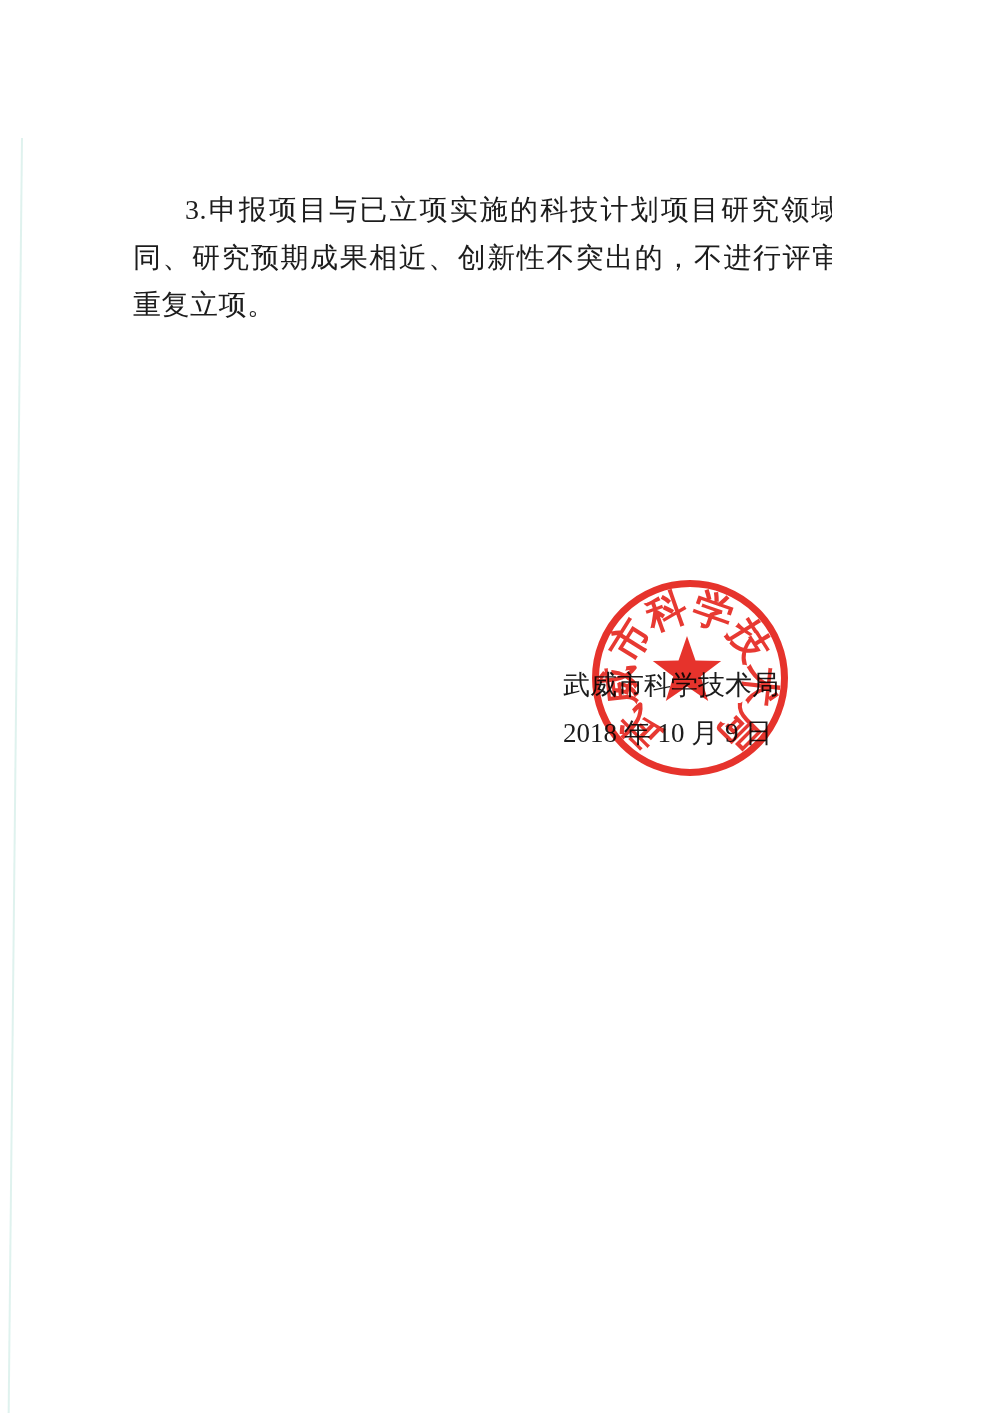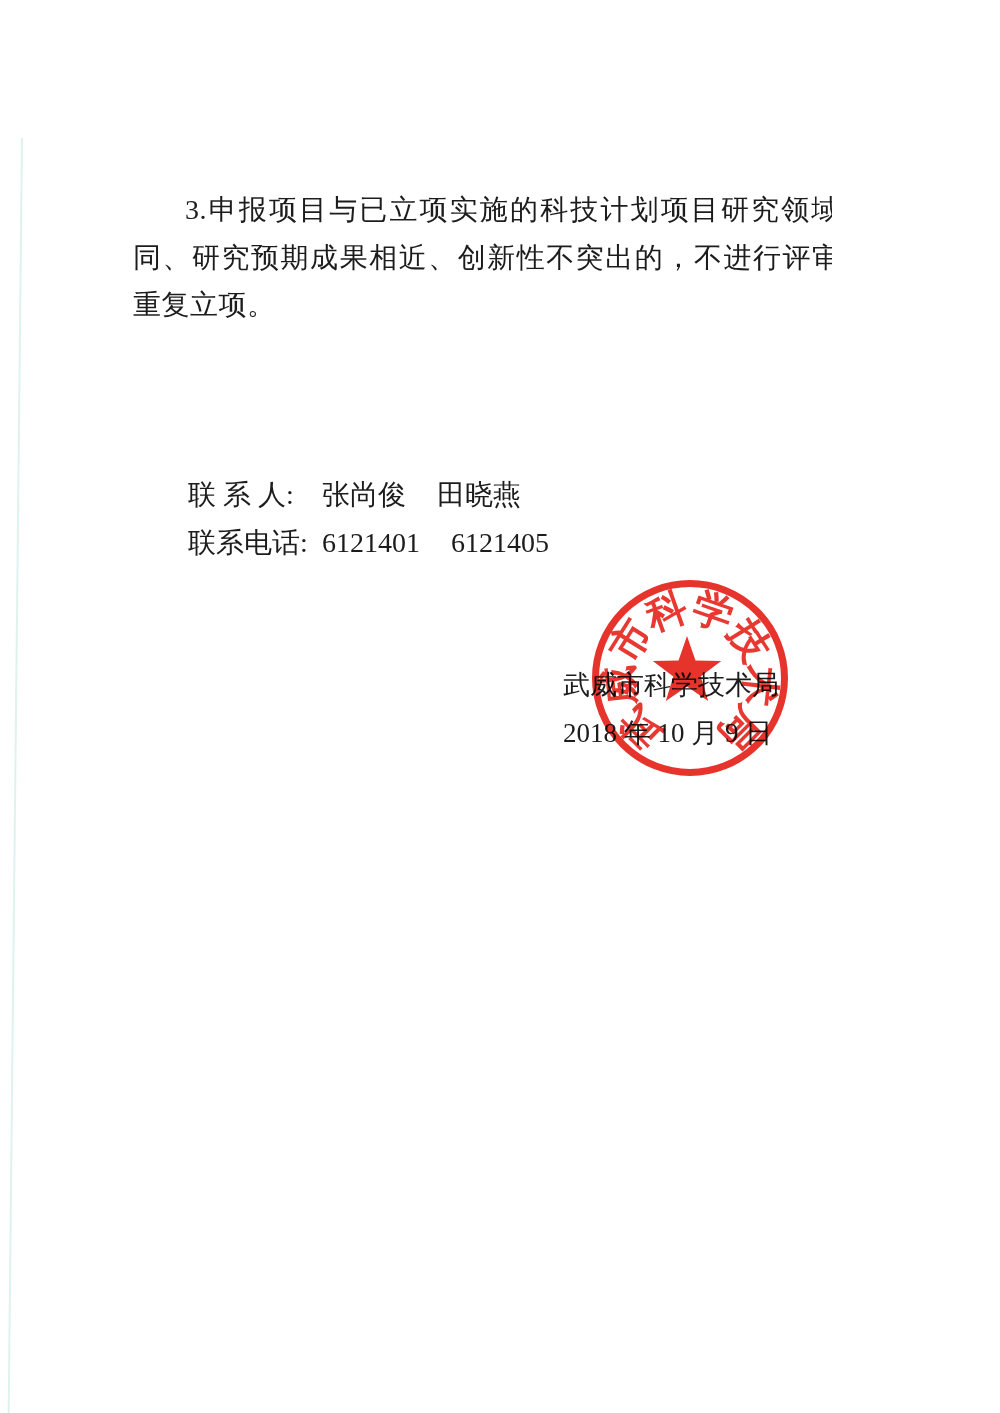"联 系 人:" div.contacts { html: <div> <div> <span>联 系 人:</span> <span>张尚俊</span> <span>田晓燕</span> </div> <div> <span>联系电话:</span> <span>6121401</span> <span>6121405</span> </div> </div> -> none }
